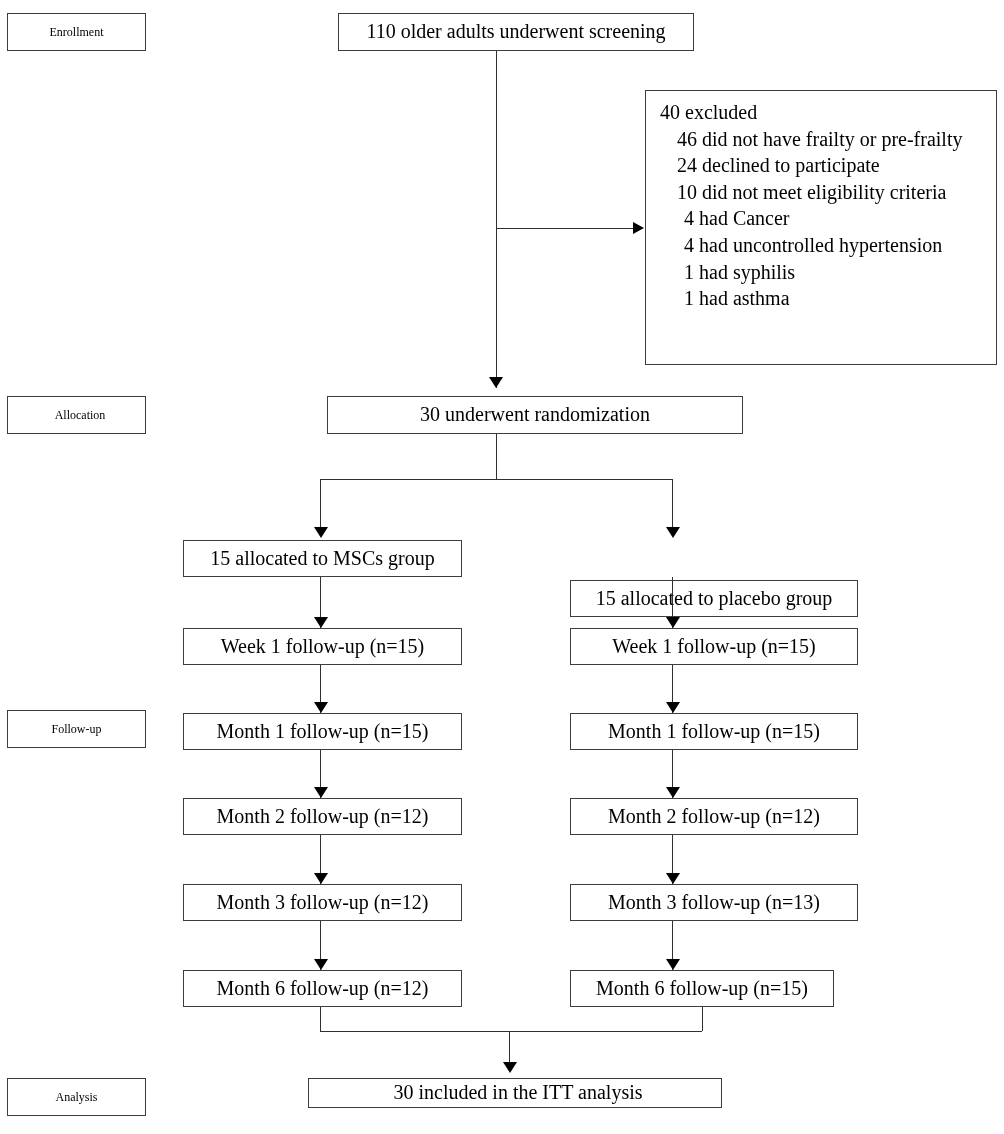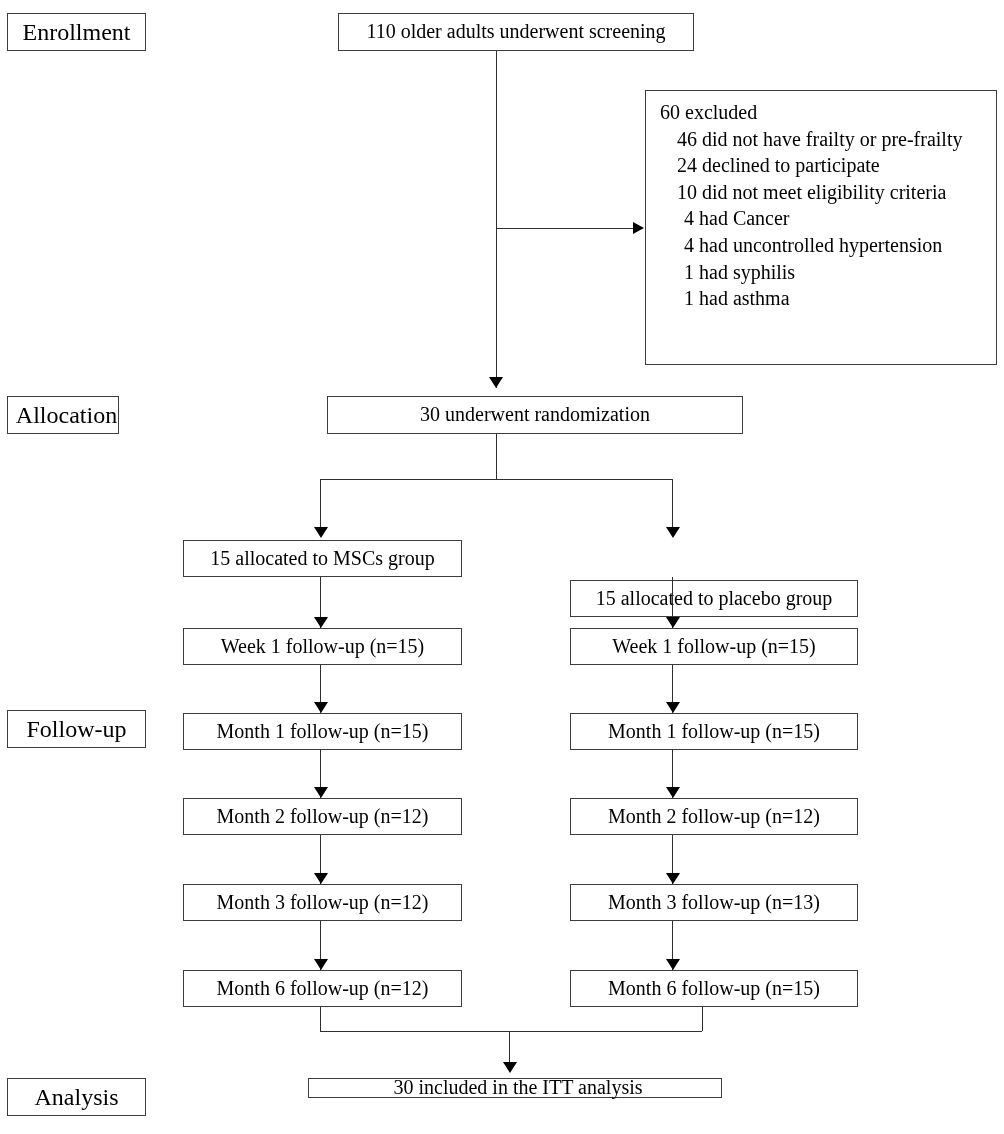"Enrollment" .stage-box { font-size: 24px -> 12px }
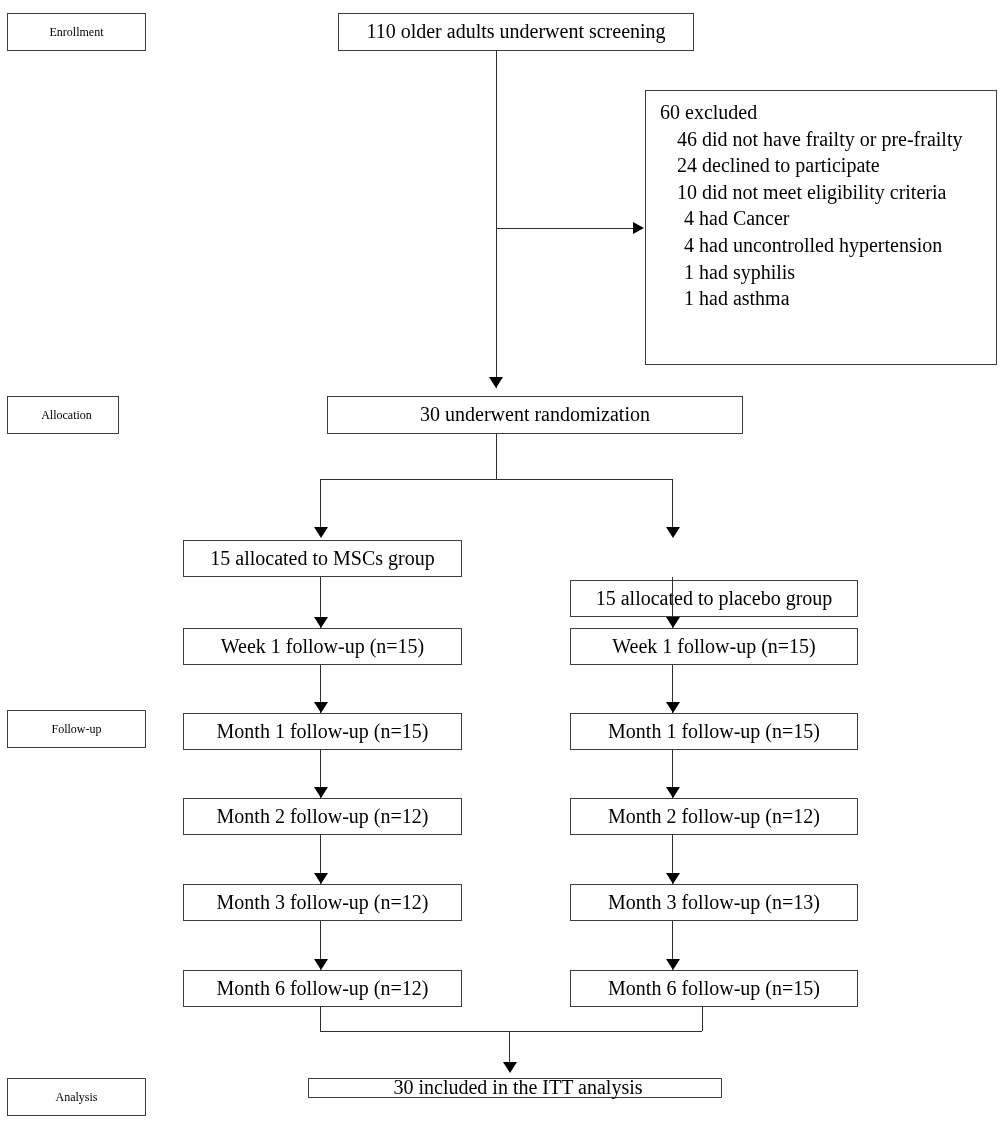"60 excluded" span.excl-line { text: 60 -> 40 }
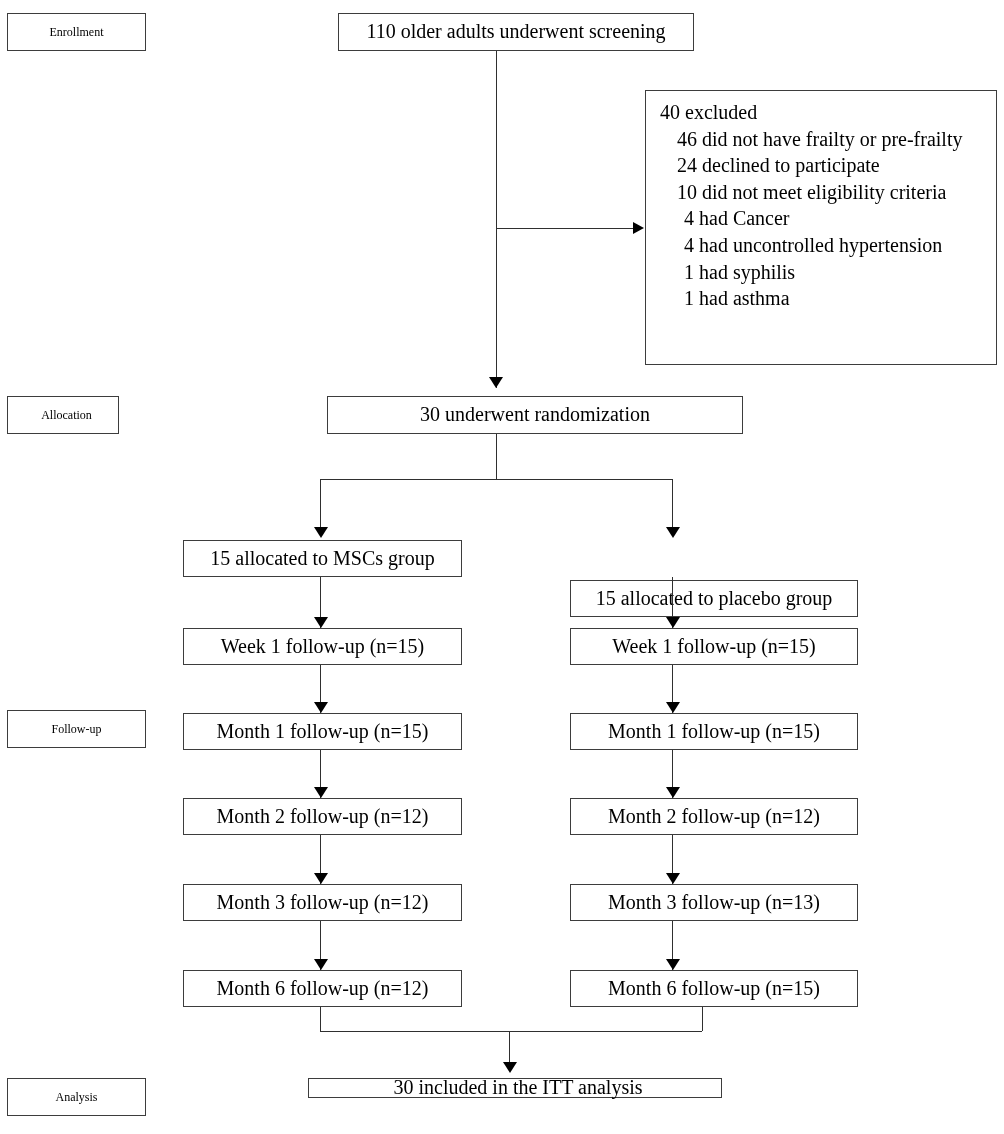"Allocation" div.box { width: 112px -> 139px }
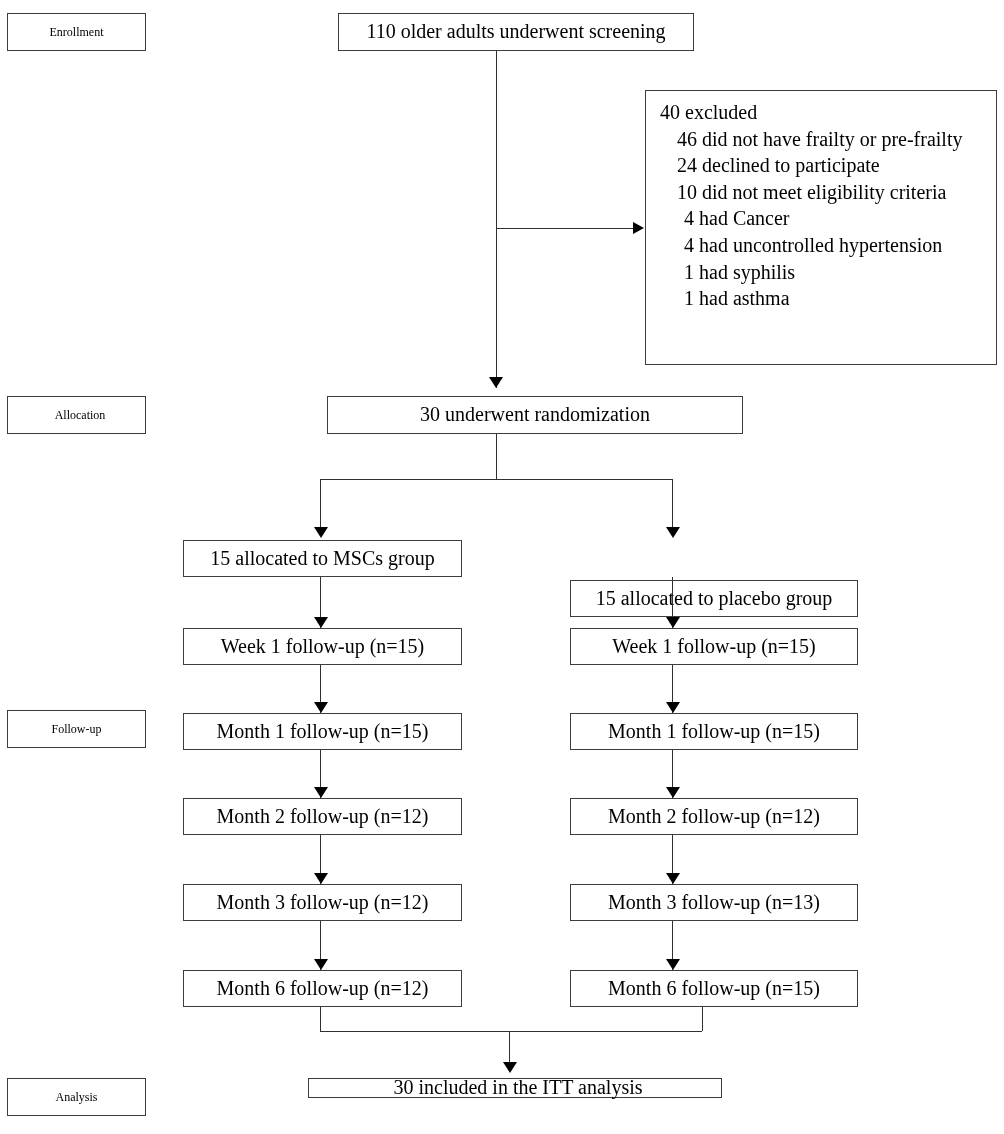"Month 6 follow-up (n=15)" div.box { width: 288px -> 264px }
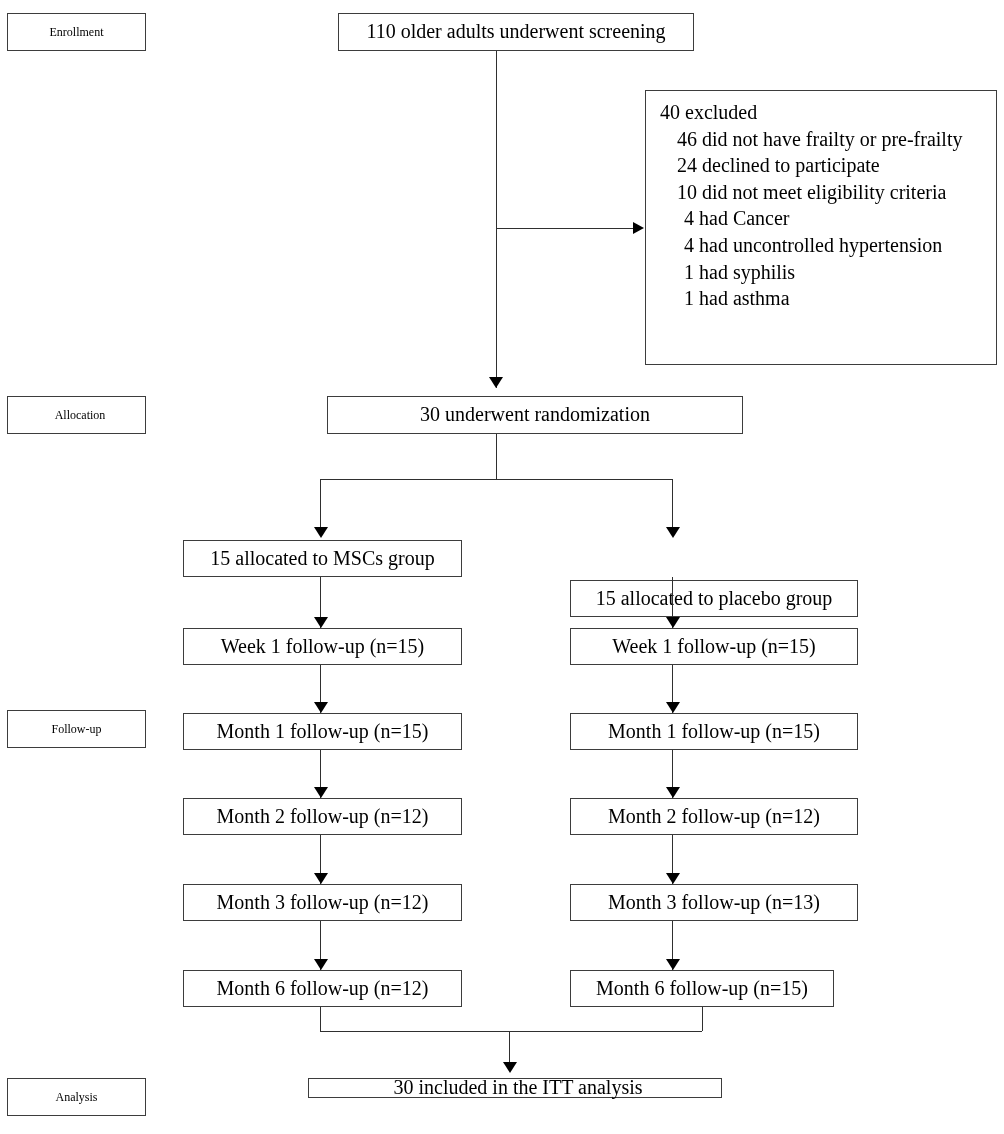"30 included in the ITT" div.box { height: 20px -> 30px }
